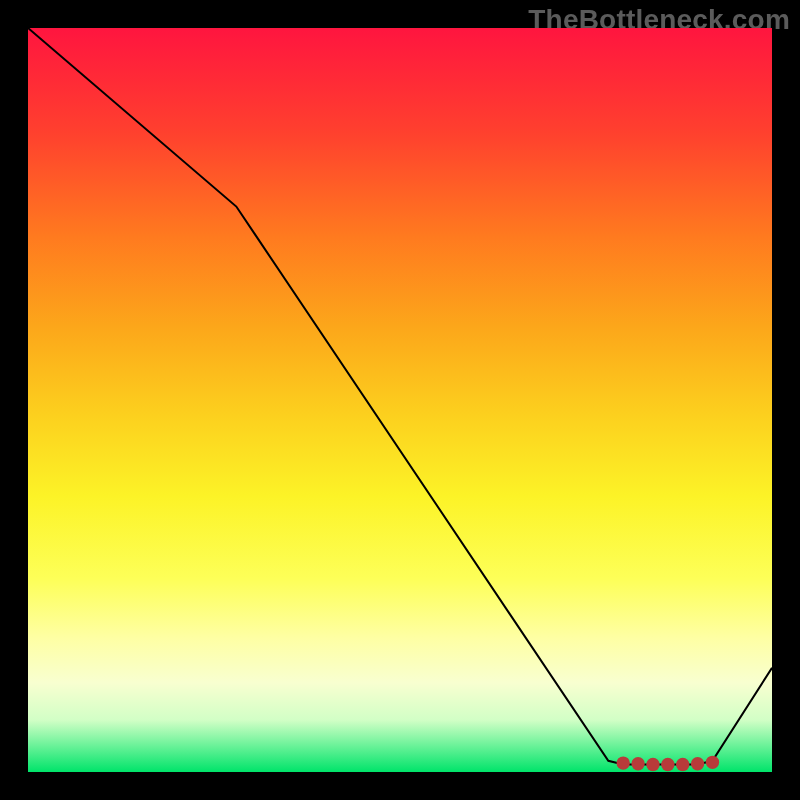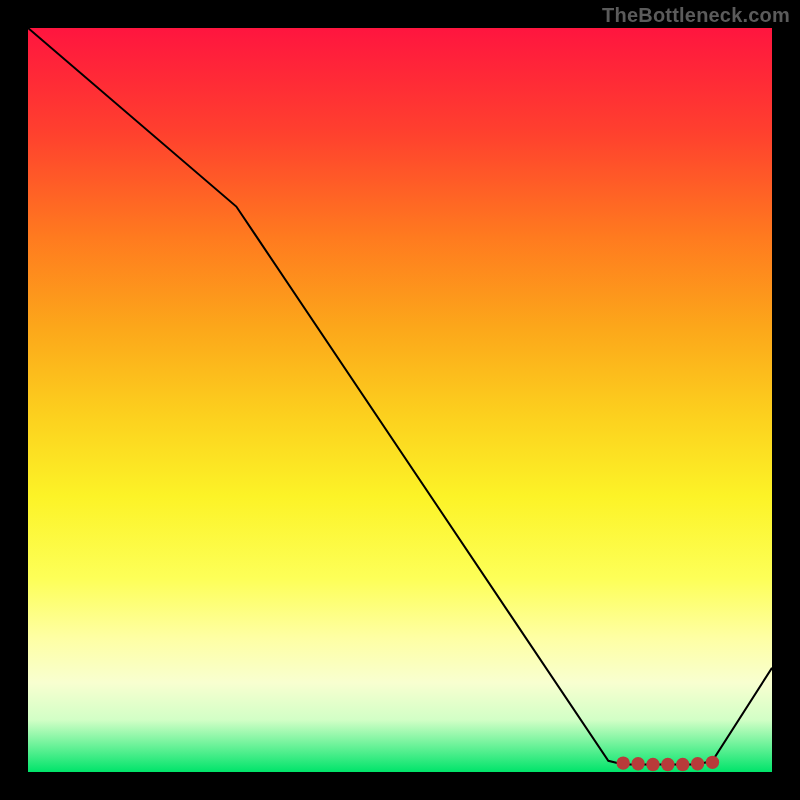"TheBottleneck.com" .watermark { font-size: 20px -> 28px }
